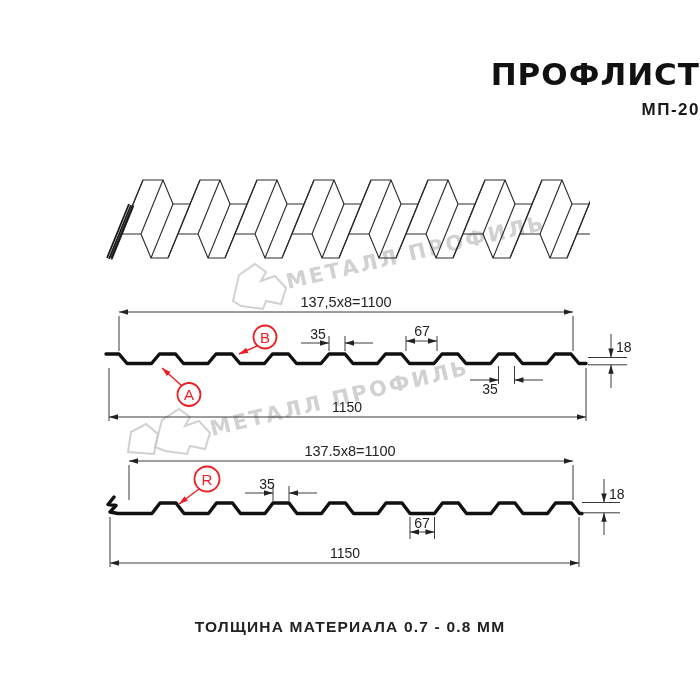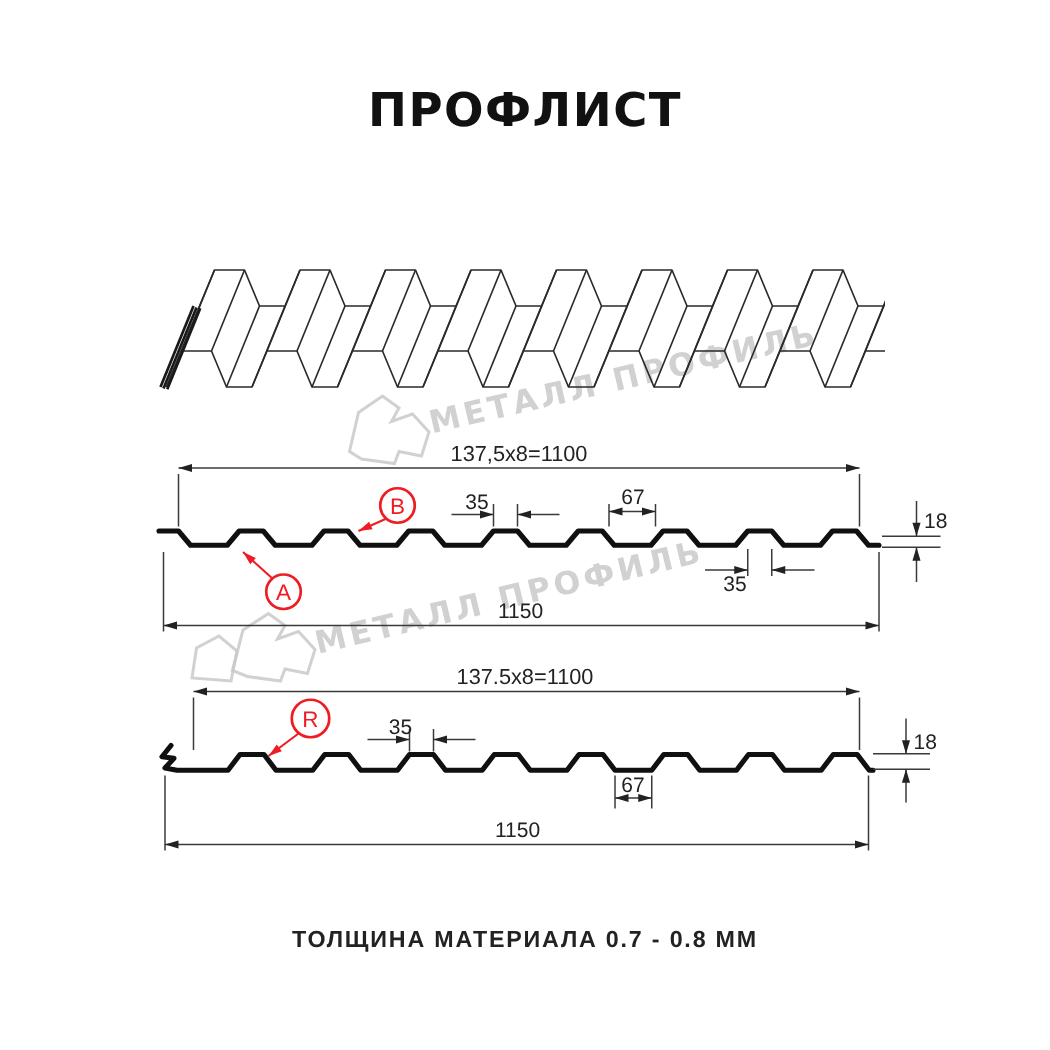"ПРОФЛИСТ" .hdr { text-align: center -> right }
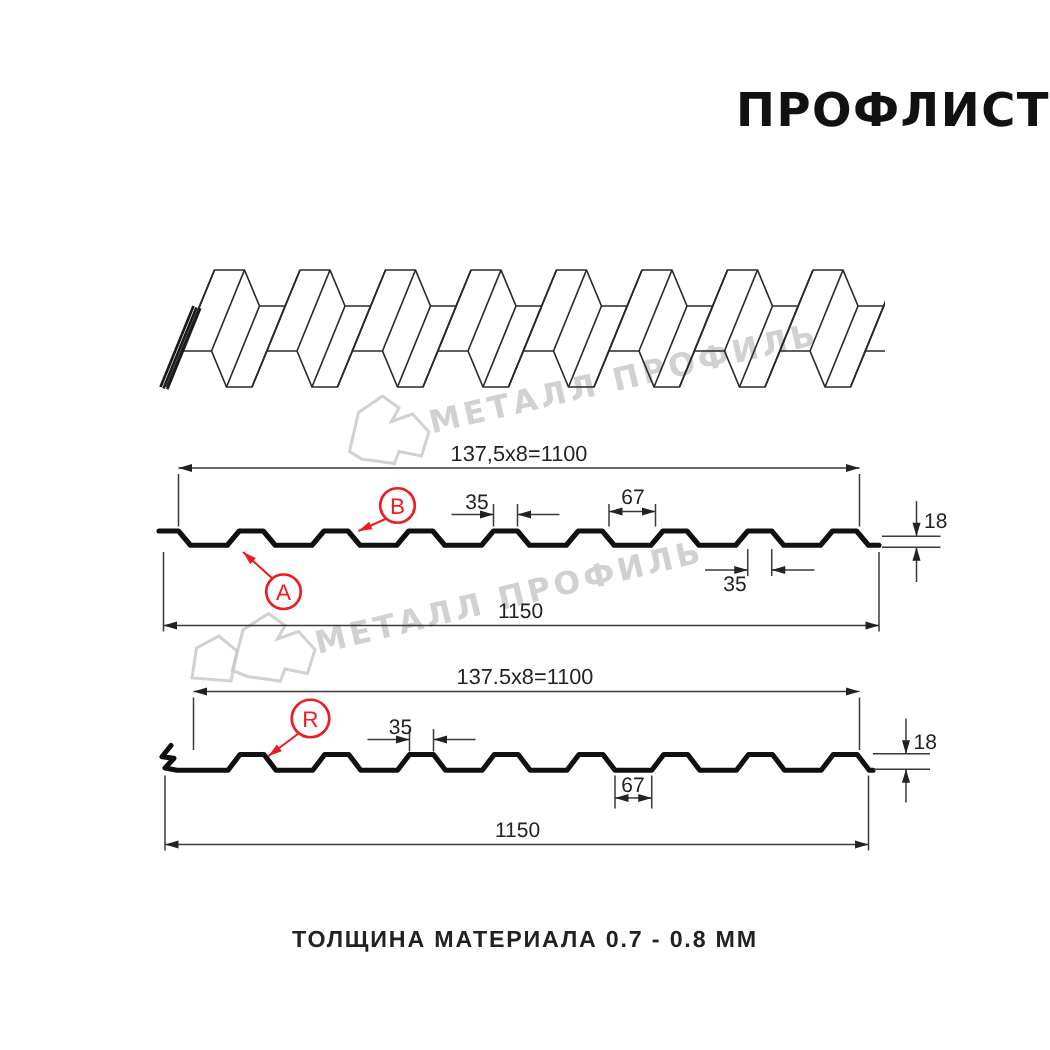"МП-20" div.model { html: none -> <div>МП-20</div> }
